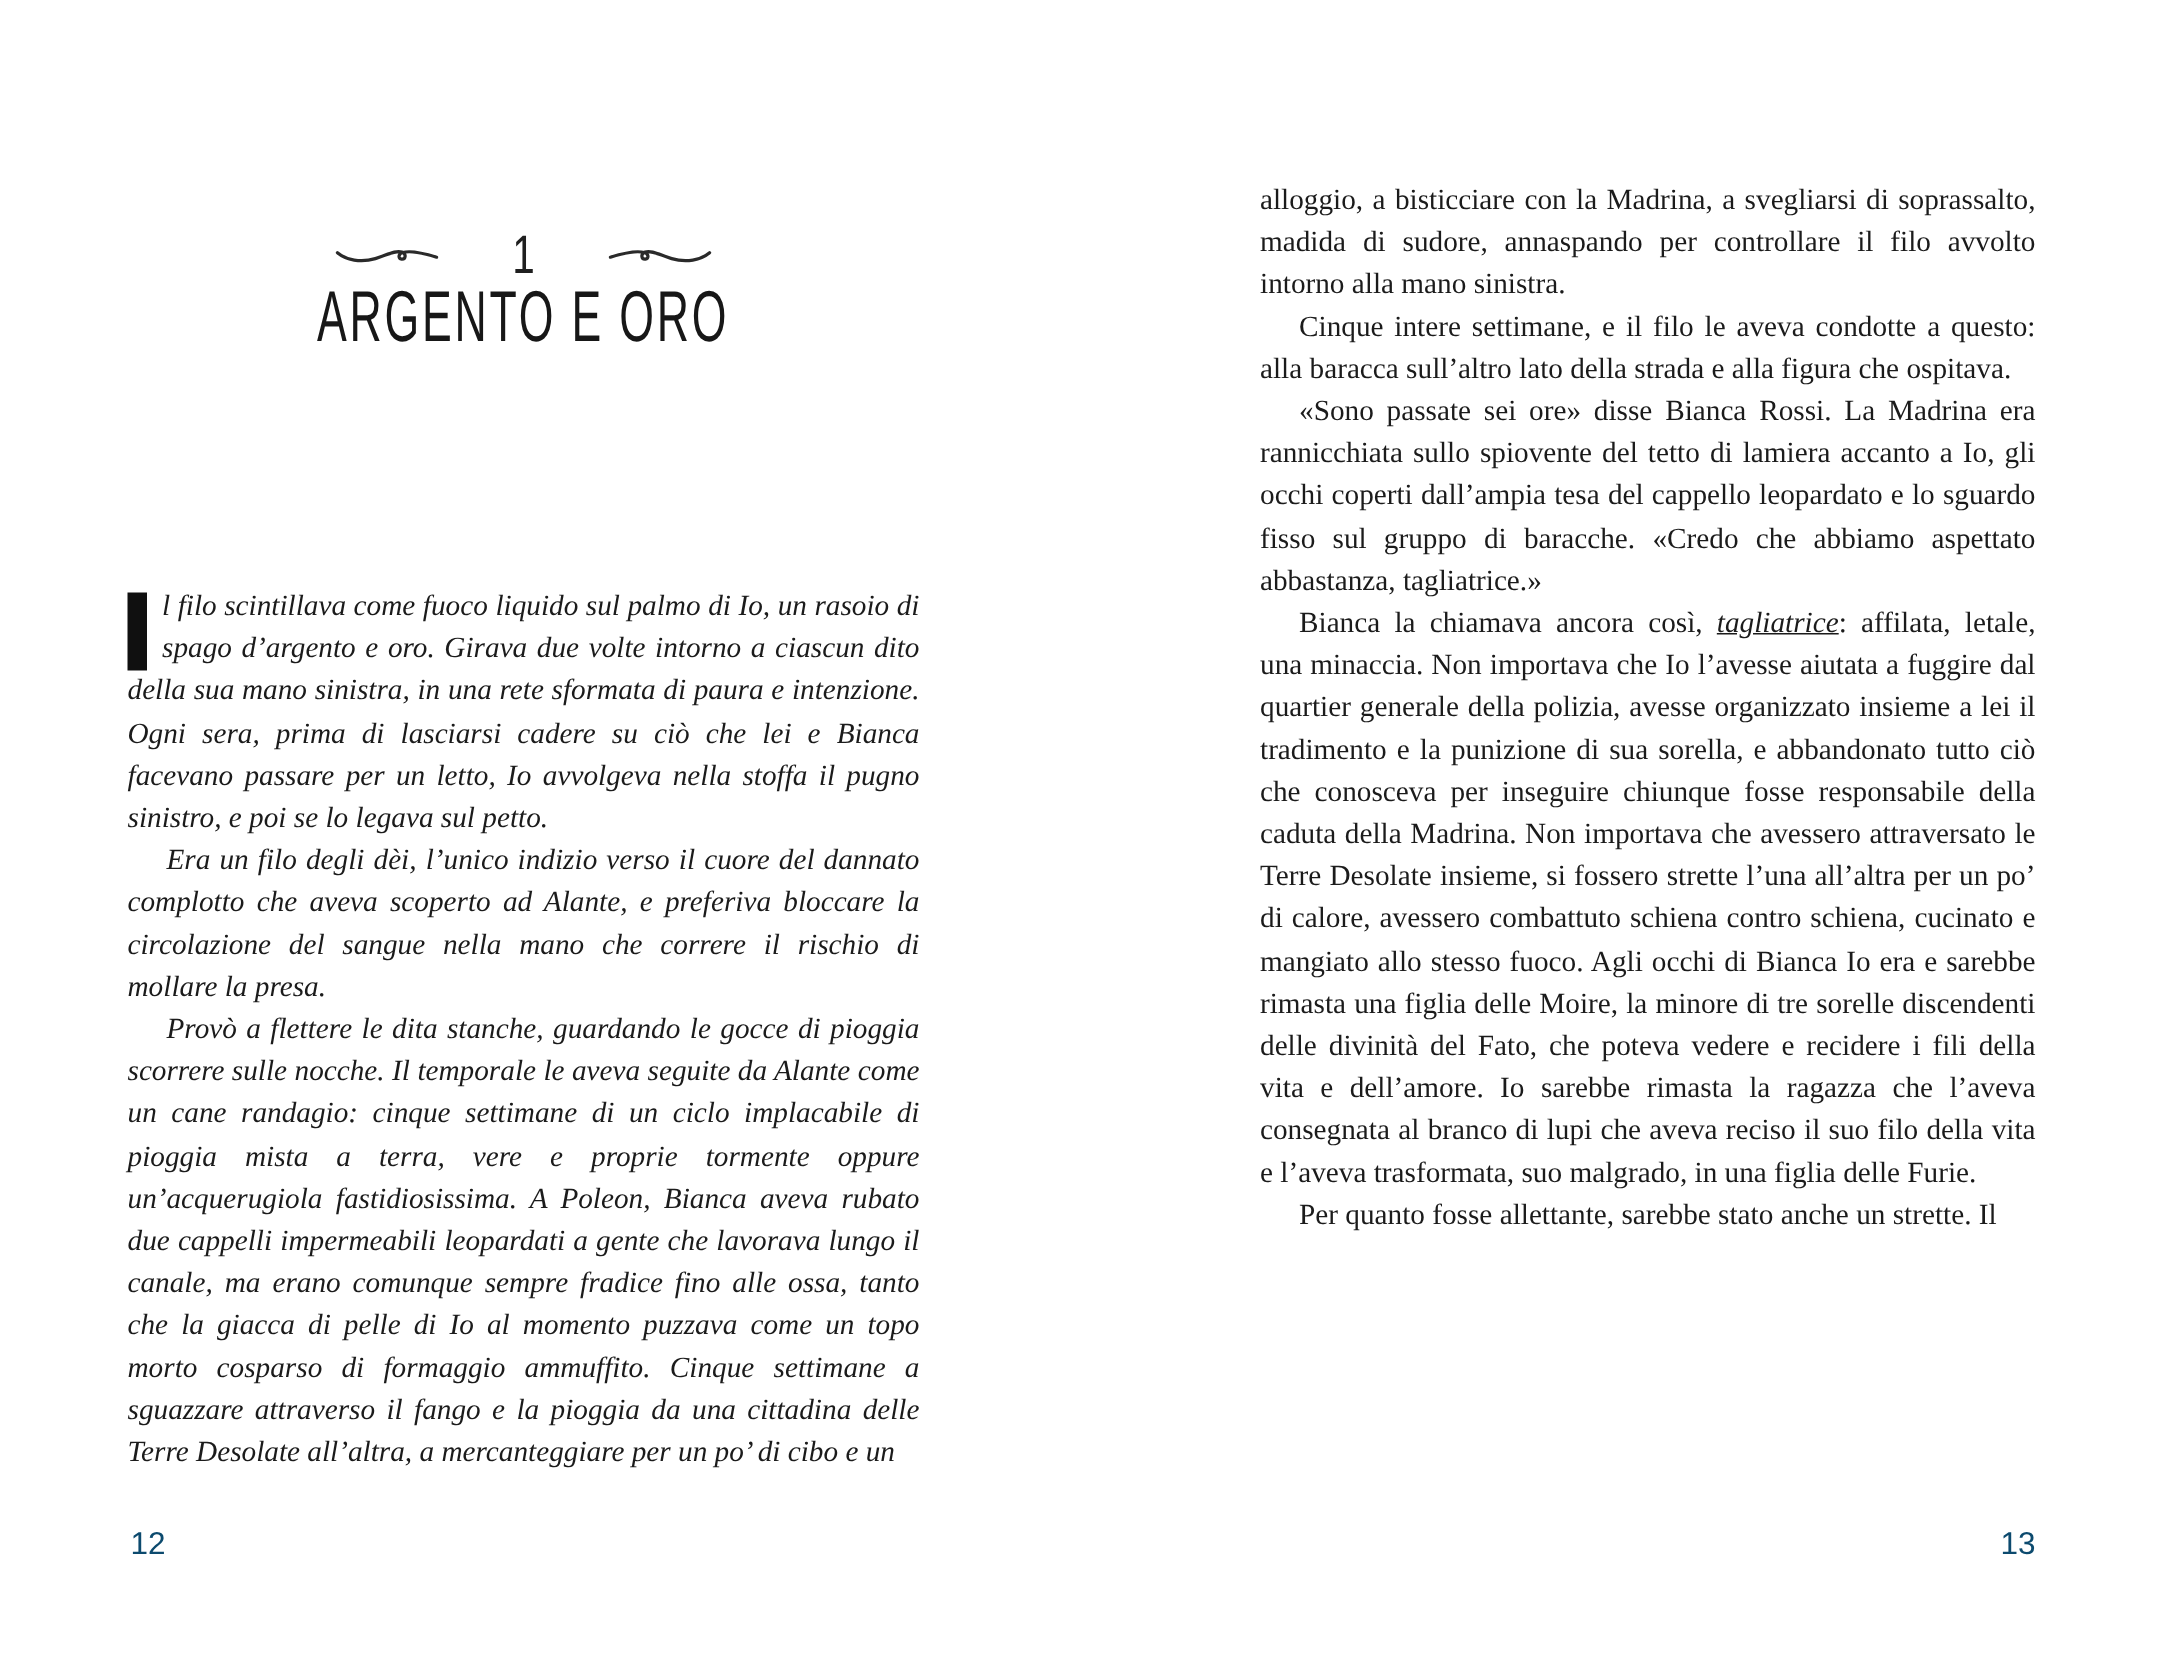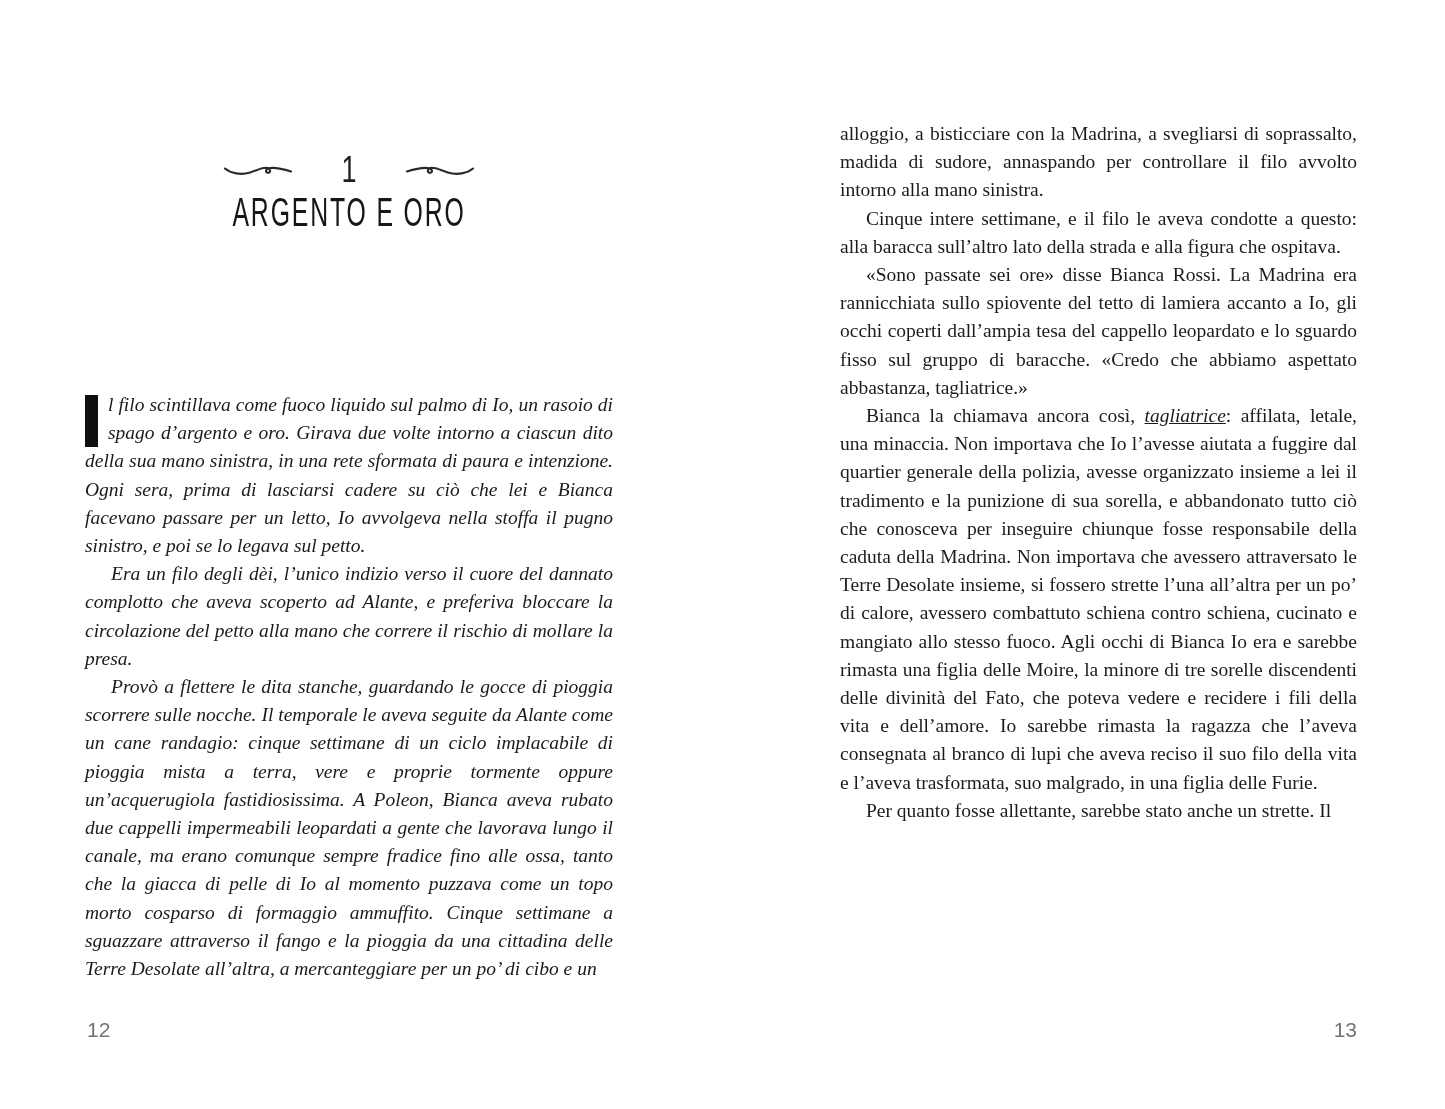"ARGENTO E ORO" .chapter-title { font-size: 40px -> 48px }
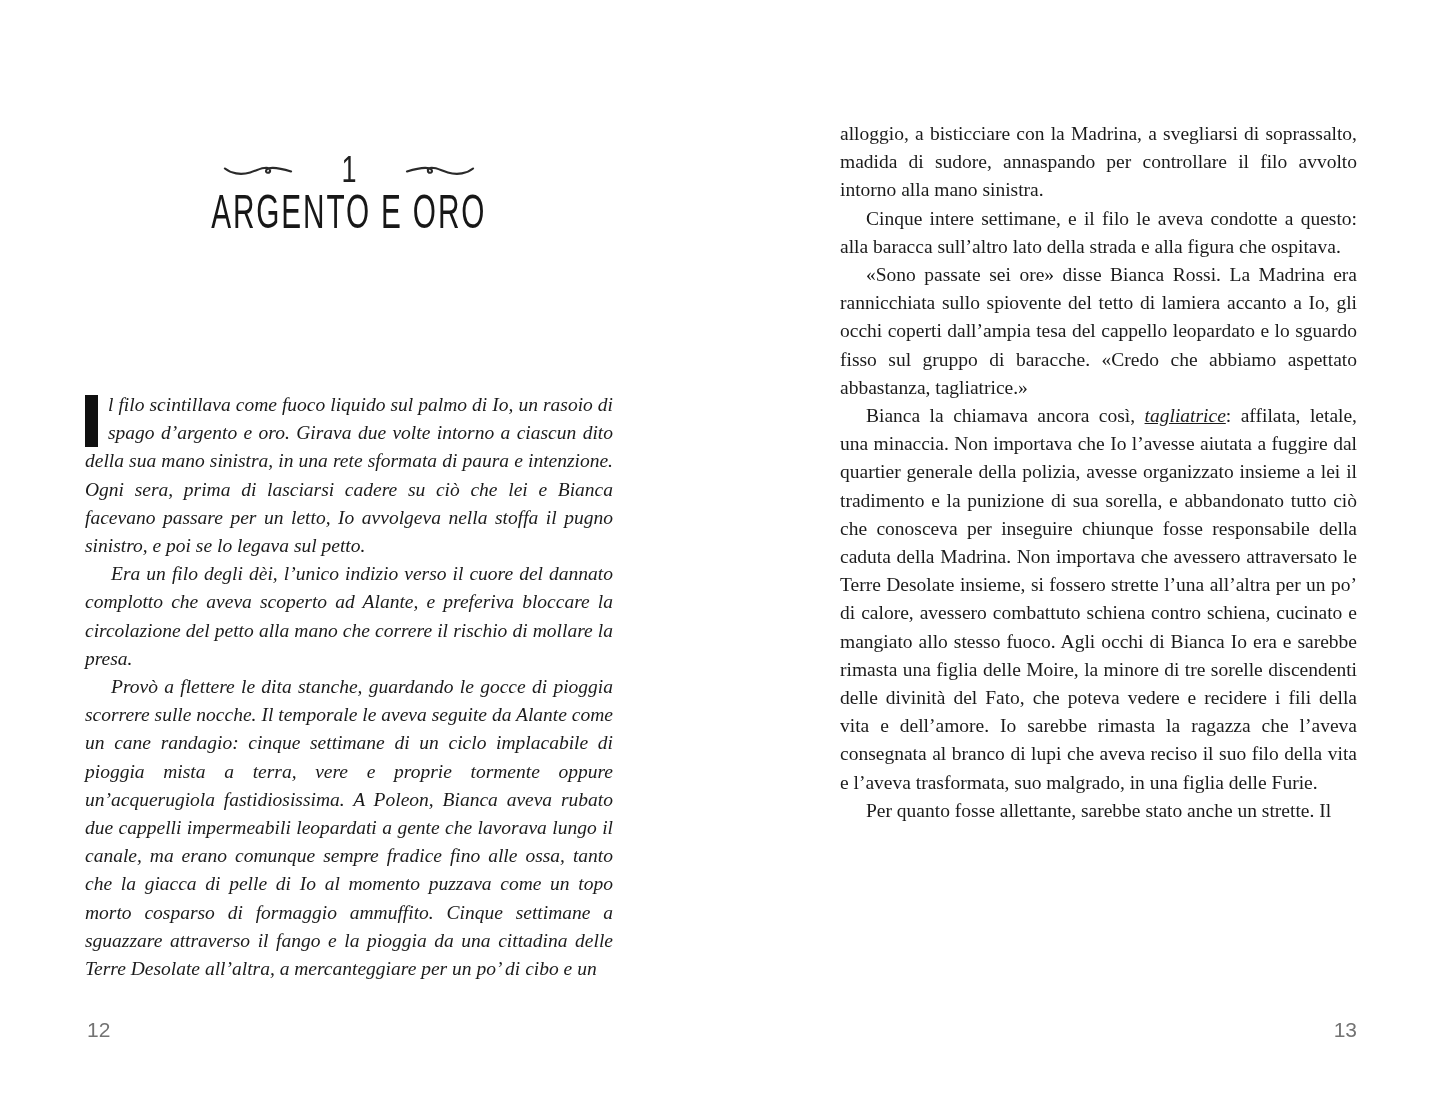"Era un filo degli dèi," p.par { text: petto alla -> sangue nella }
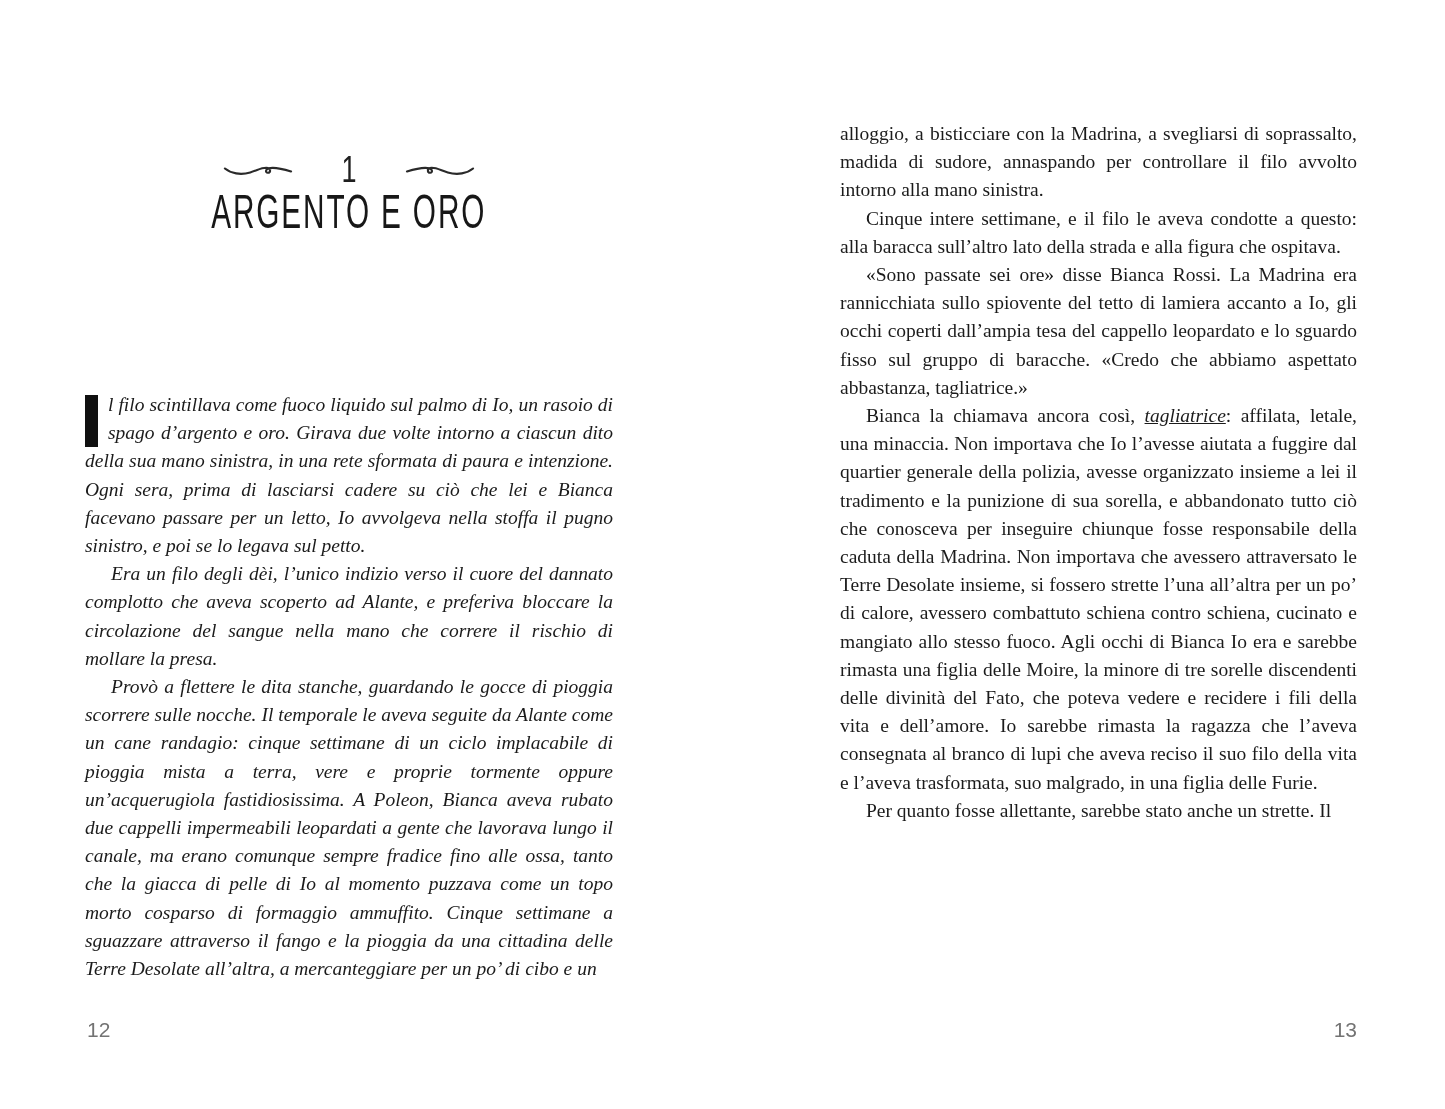"12" .page-number { color: #737373 -> #0c4a6e }
